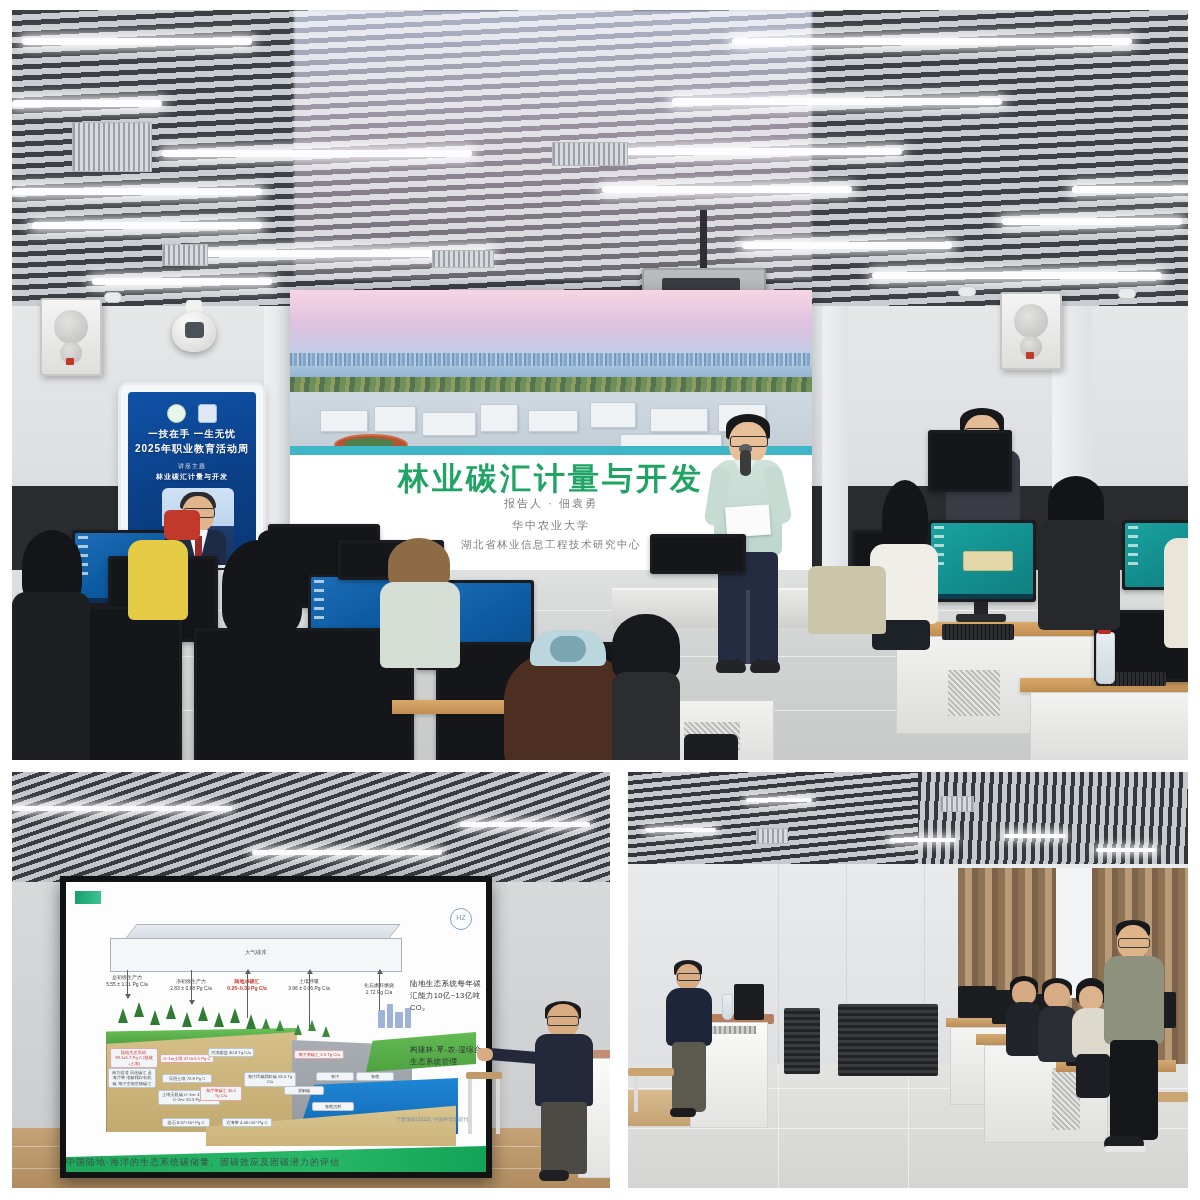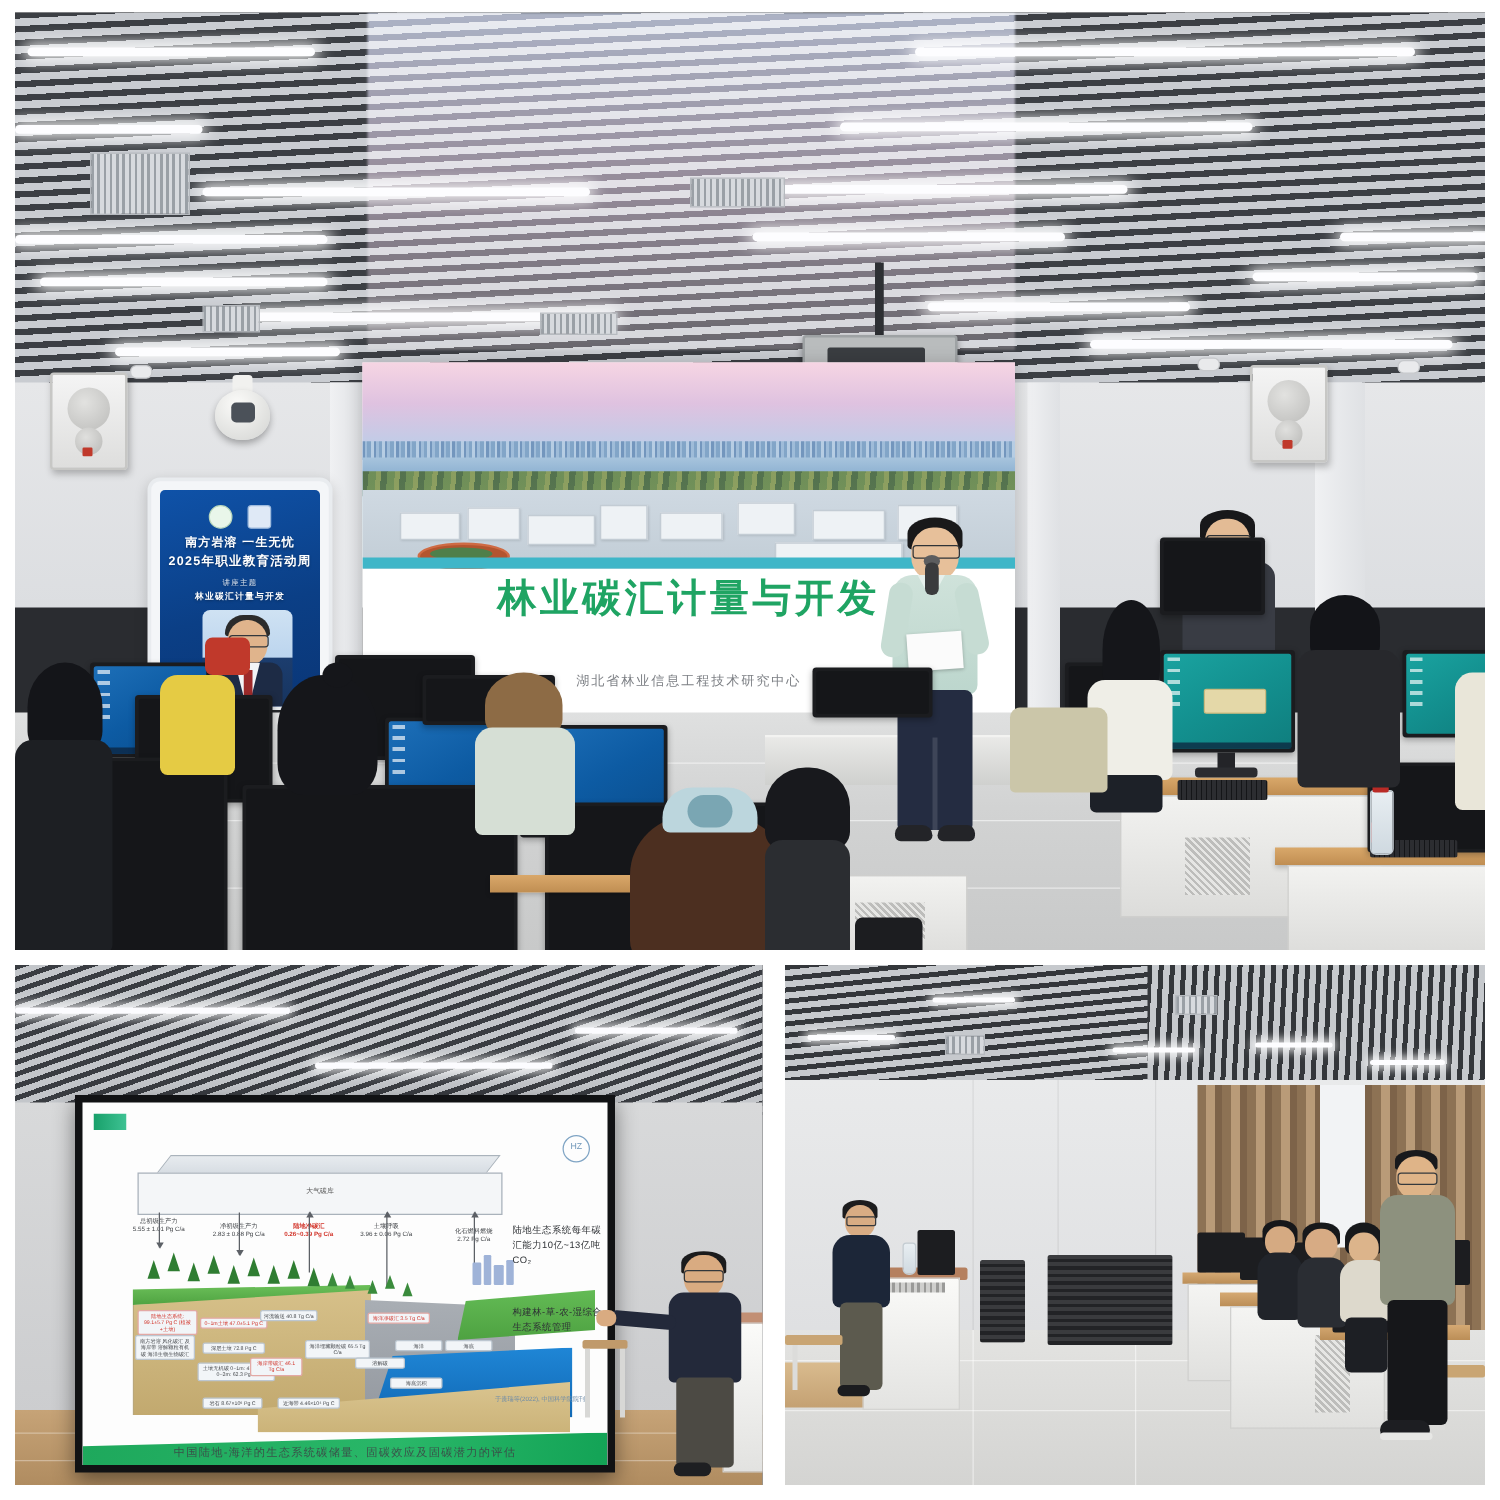"南方岩溶 一生无忧" div.banner-l1 { text: 南方岩溶 -> 一技在手 }
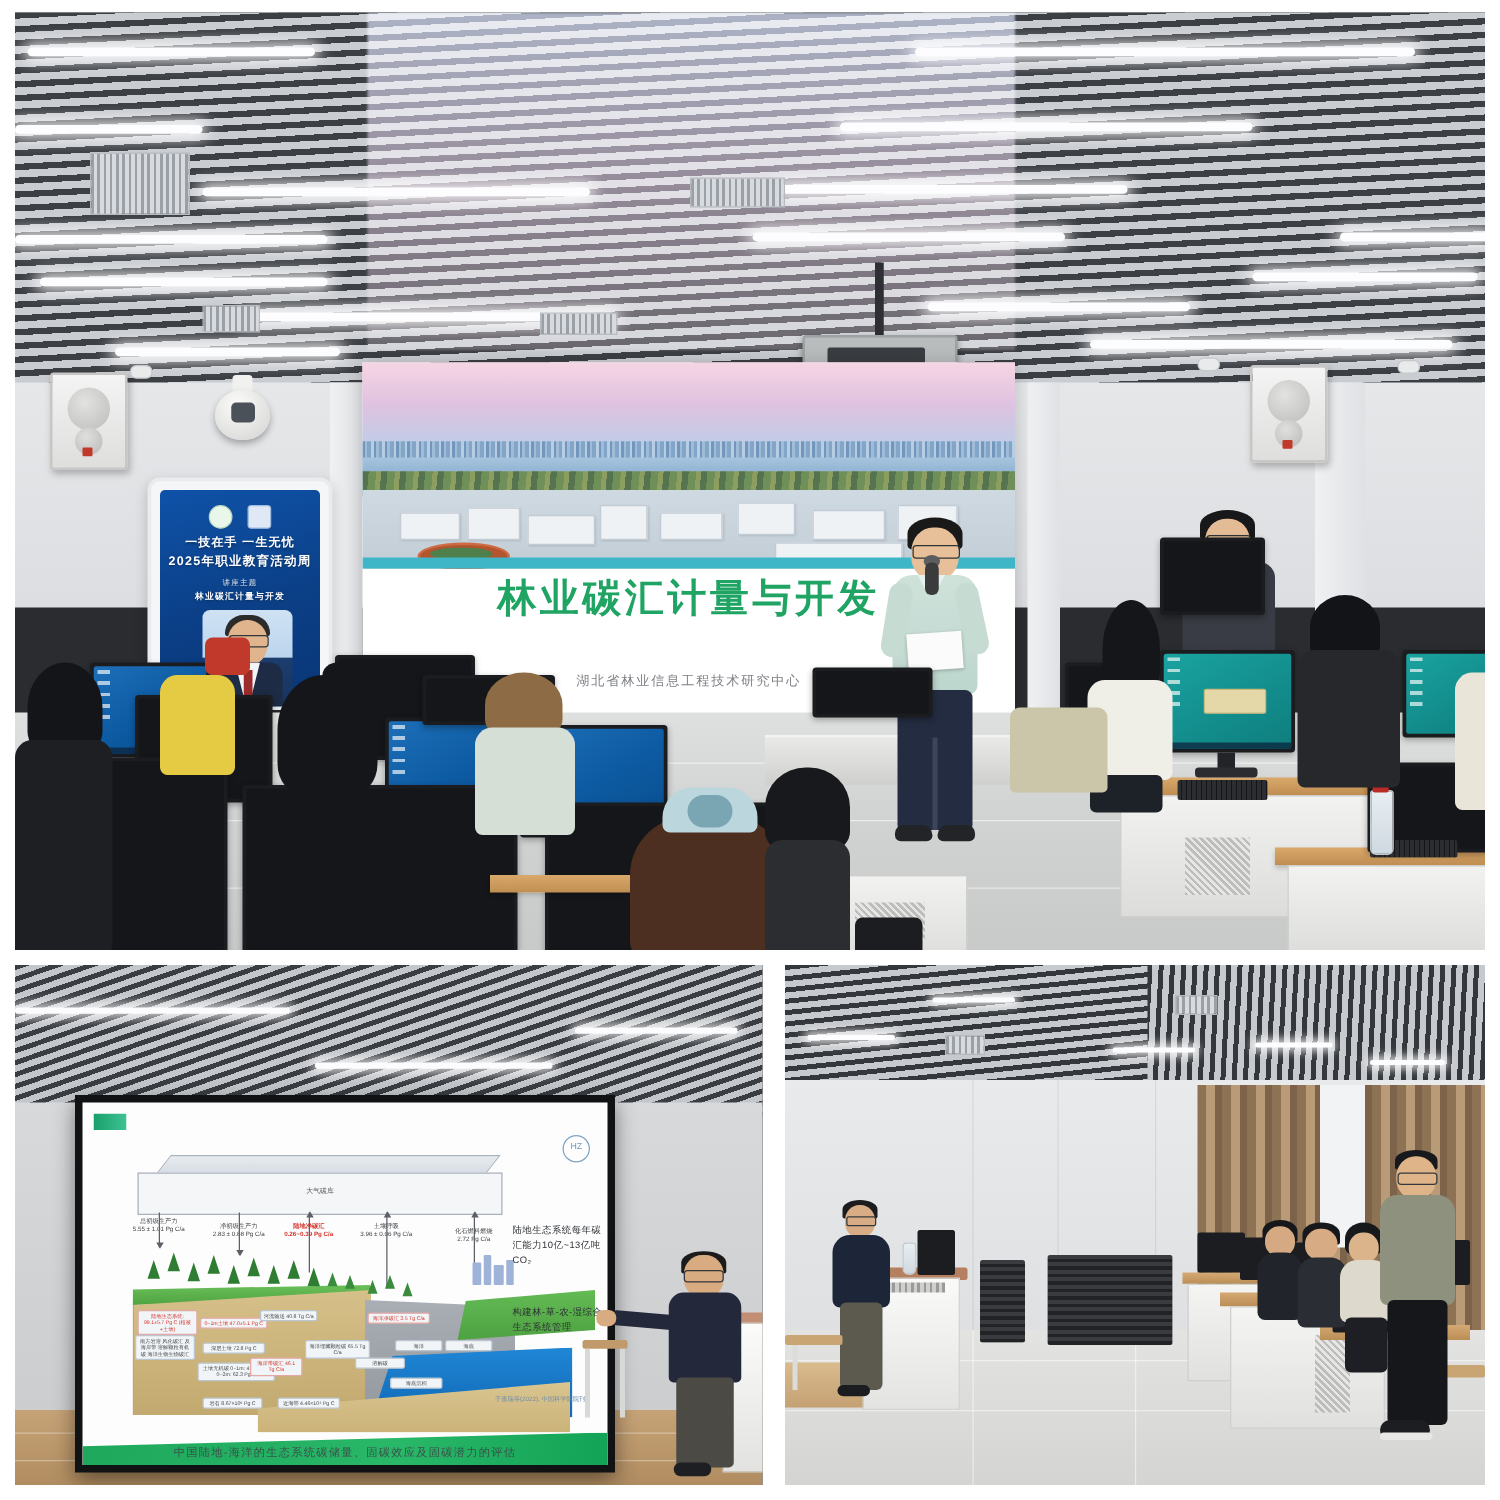"报告人 · 佃袁勇" div.slide-by { html: none -> <div>报告人 · 佃袁勇</div> }
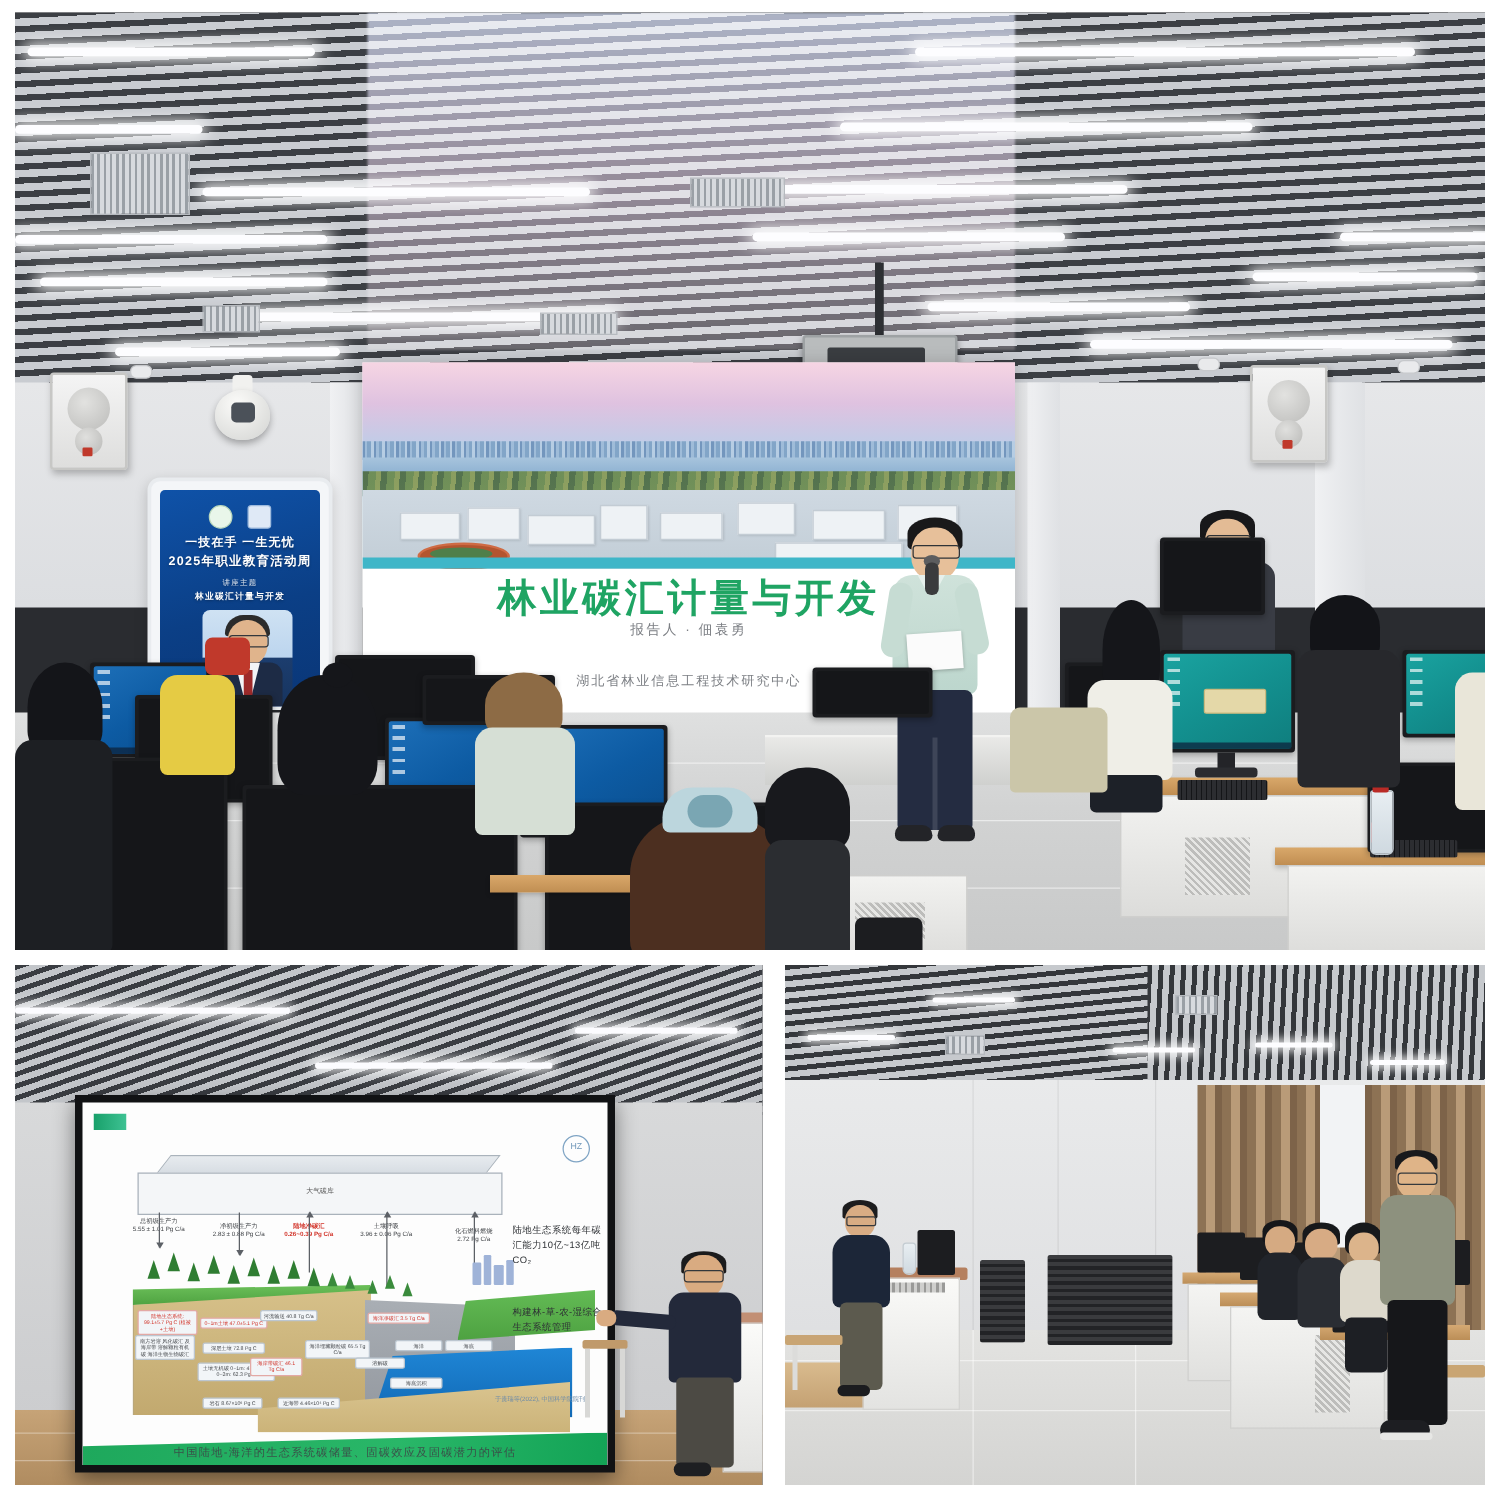"华中农业大学" div.slide-org1 { html: none -> <div>华中农业大学</div> }
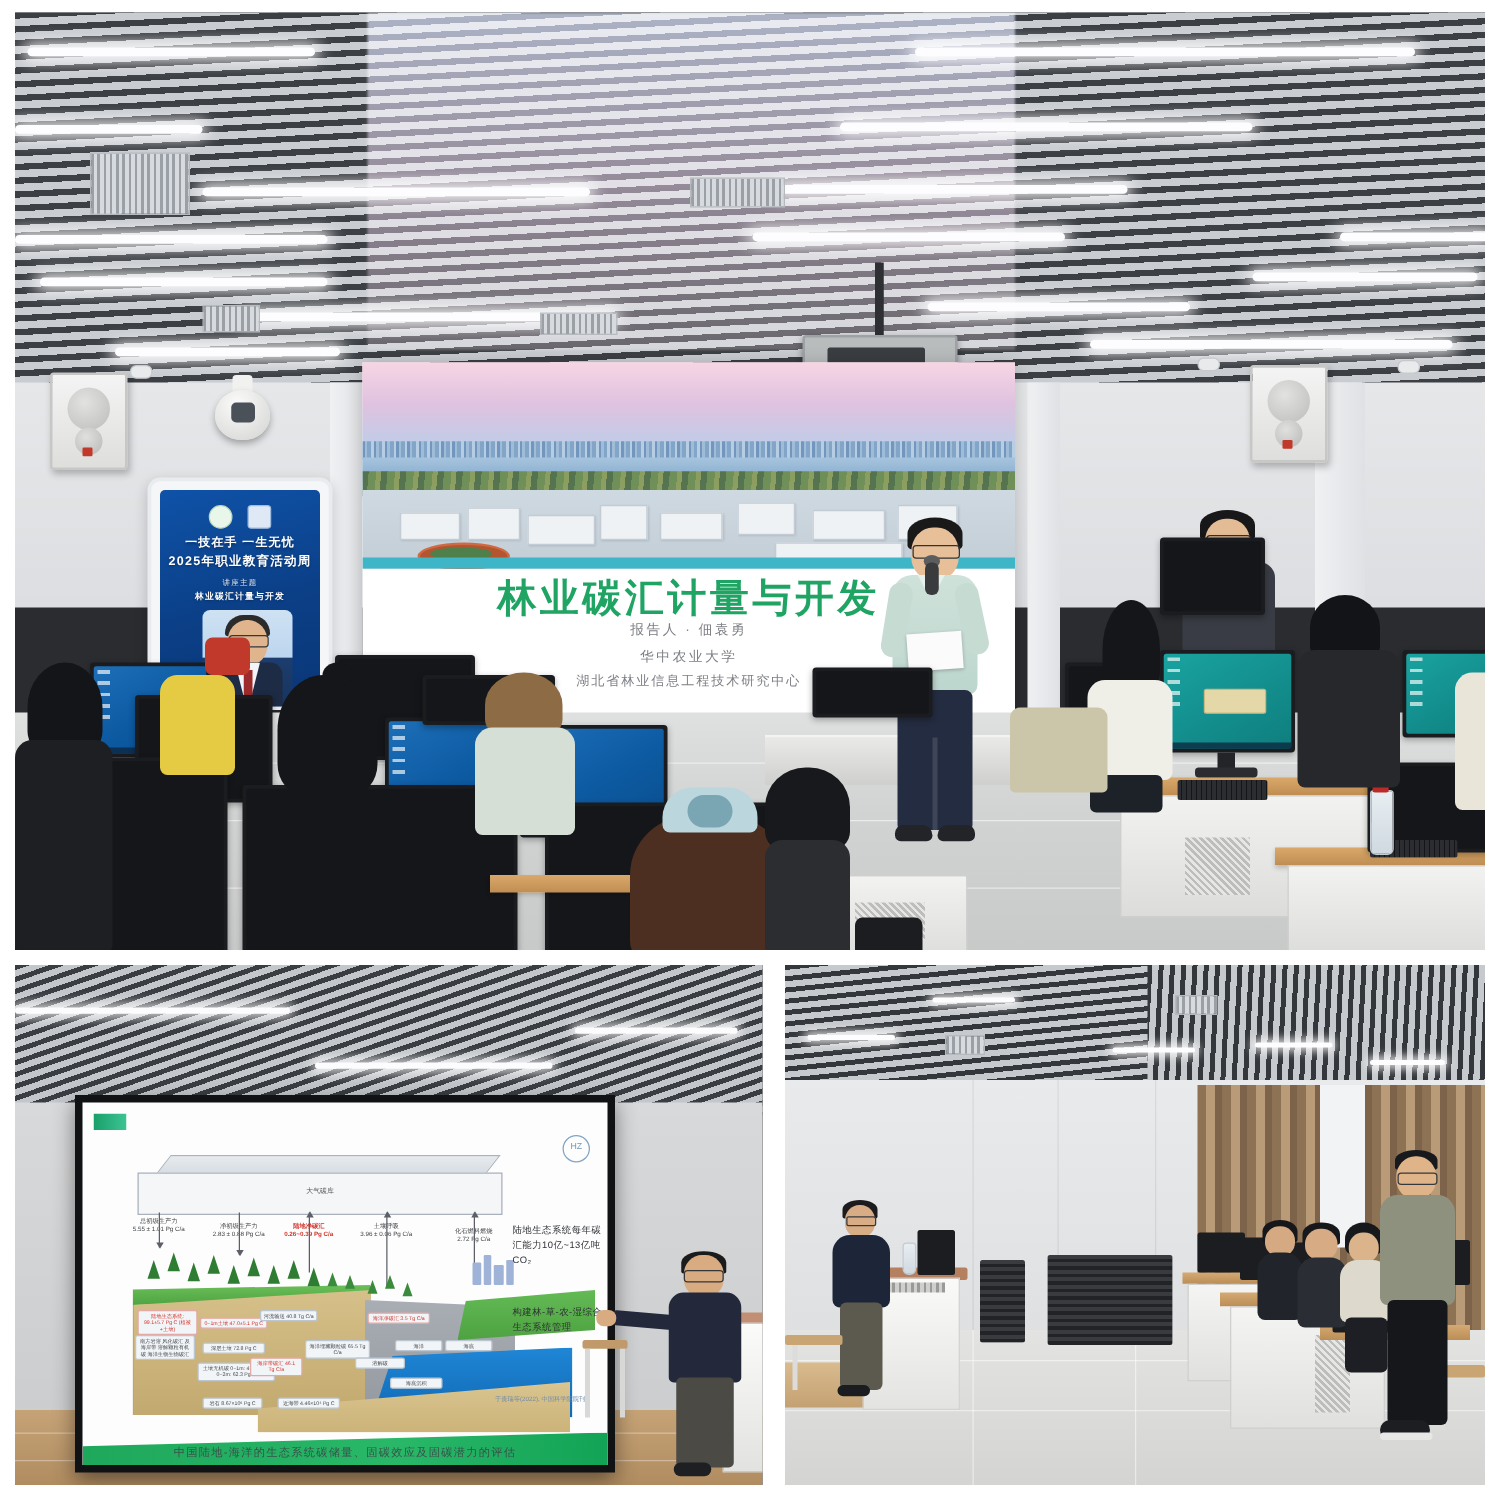"中国陆地-海洋的生态系统碳储量、固碳效应及固碳潜力的评估" .bottom-caption { text-align: center -> left }
